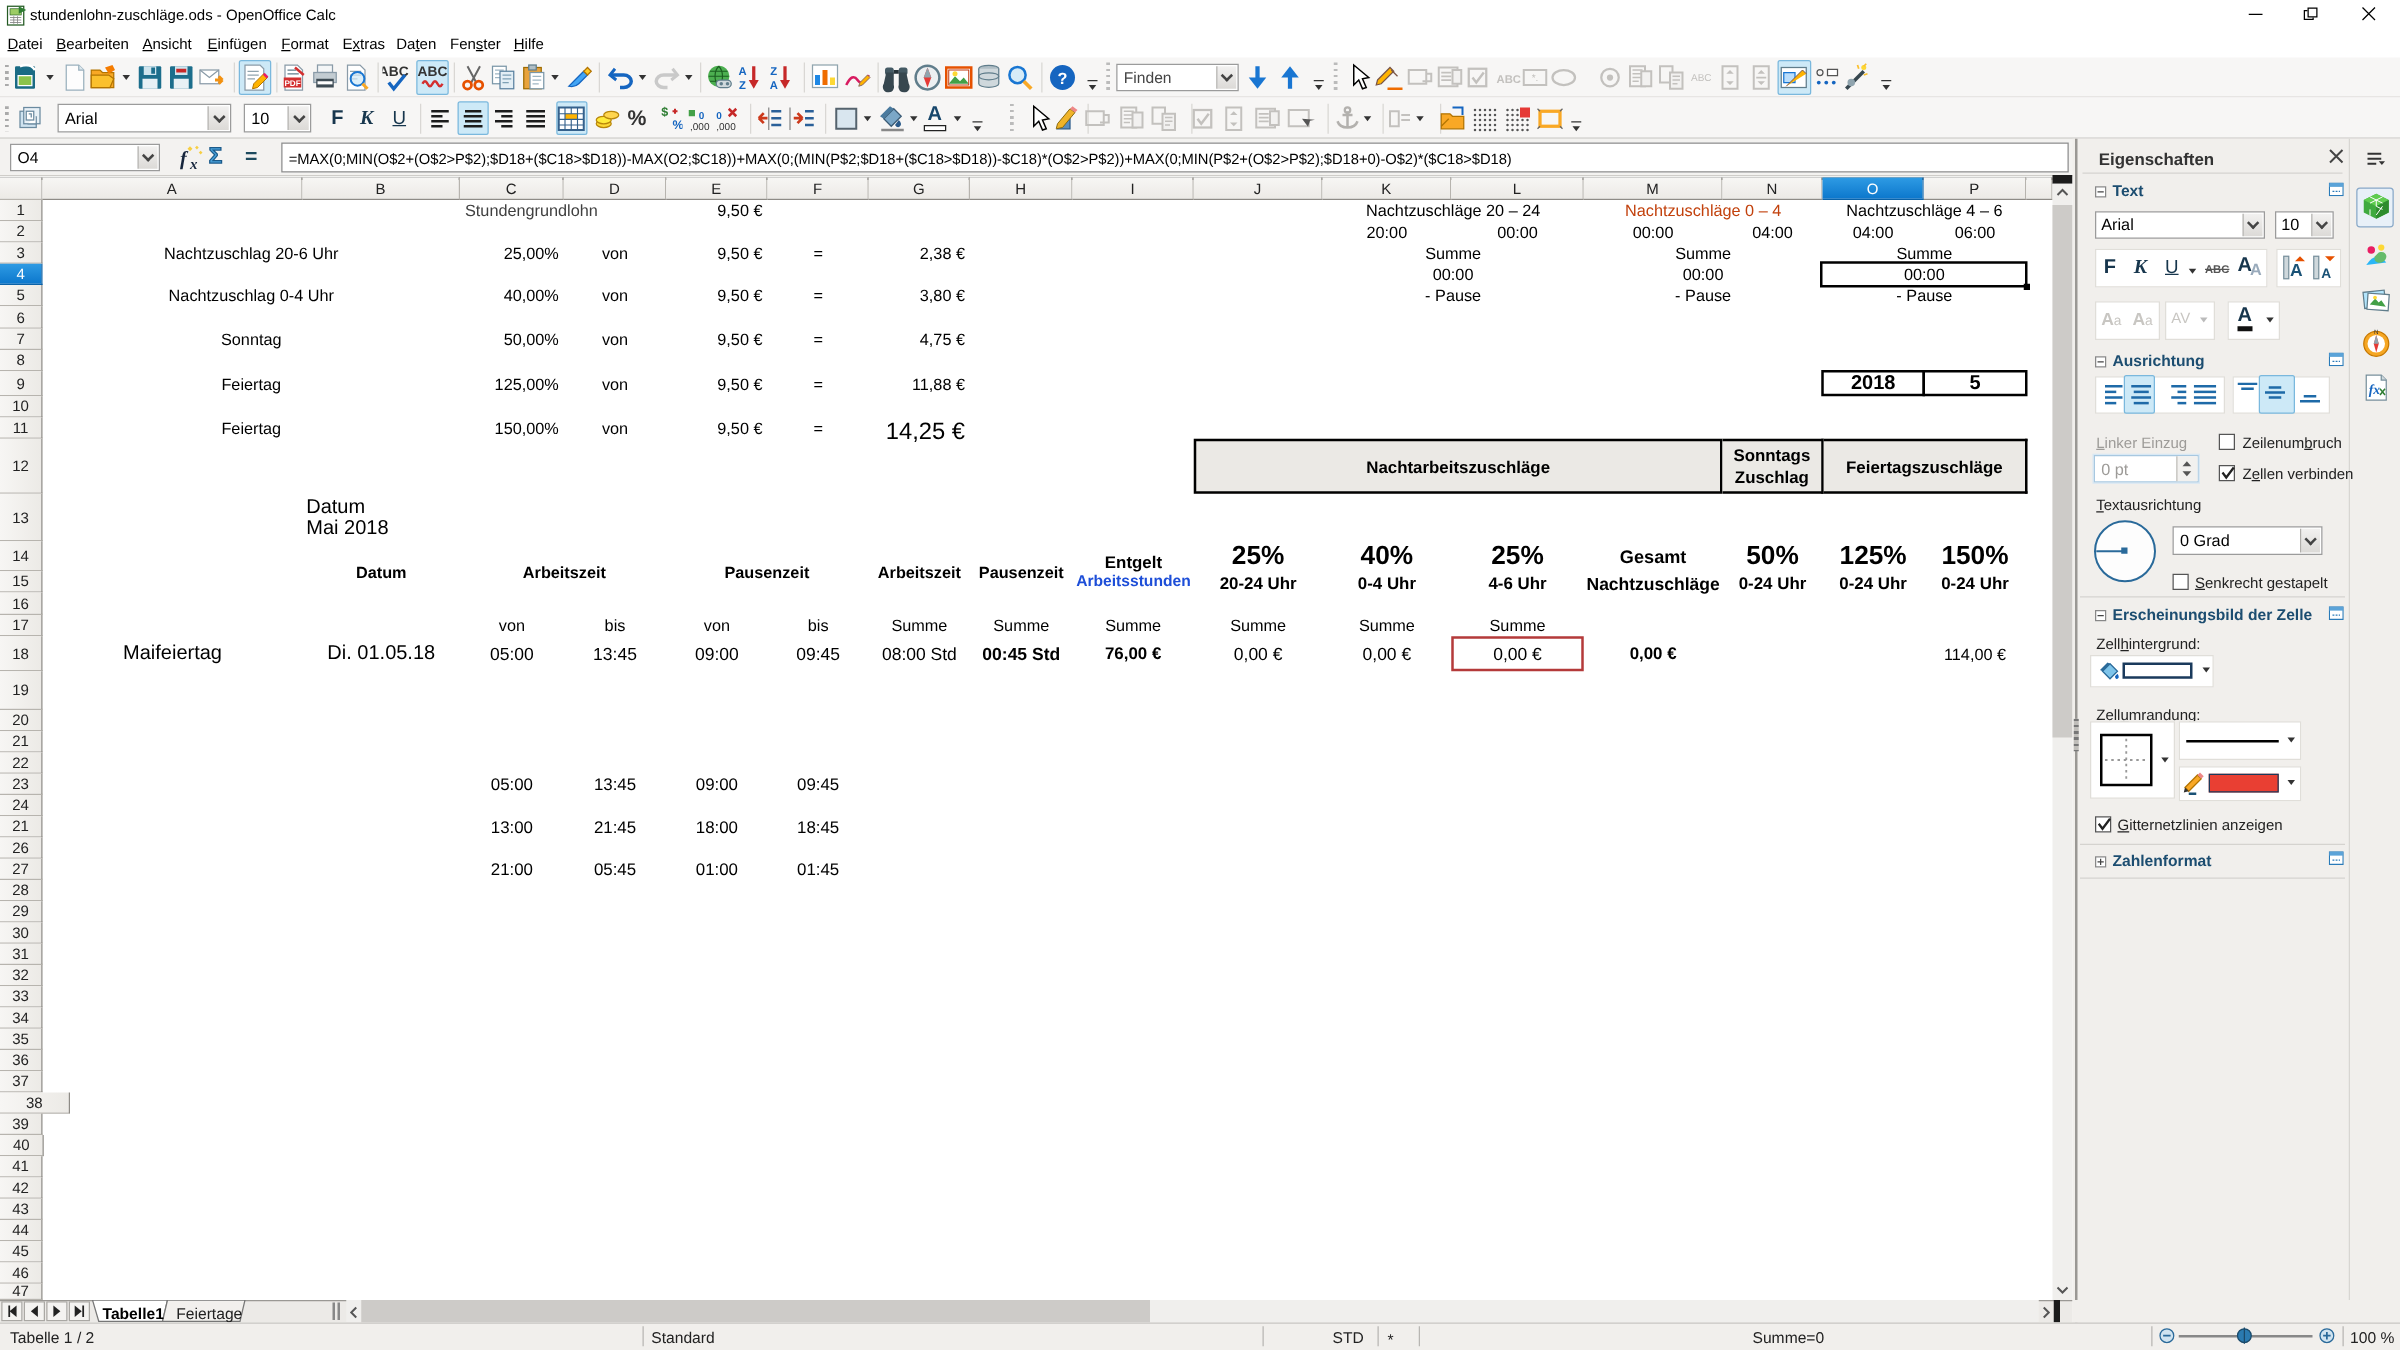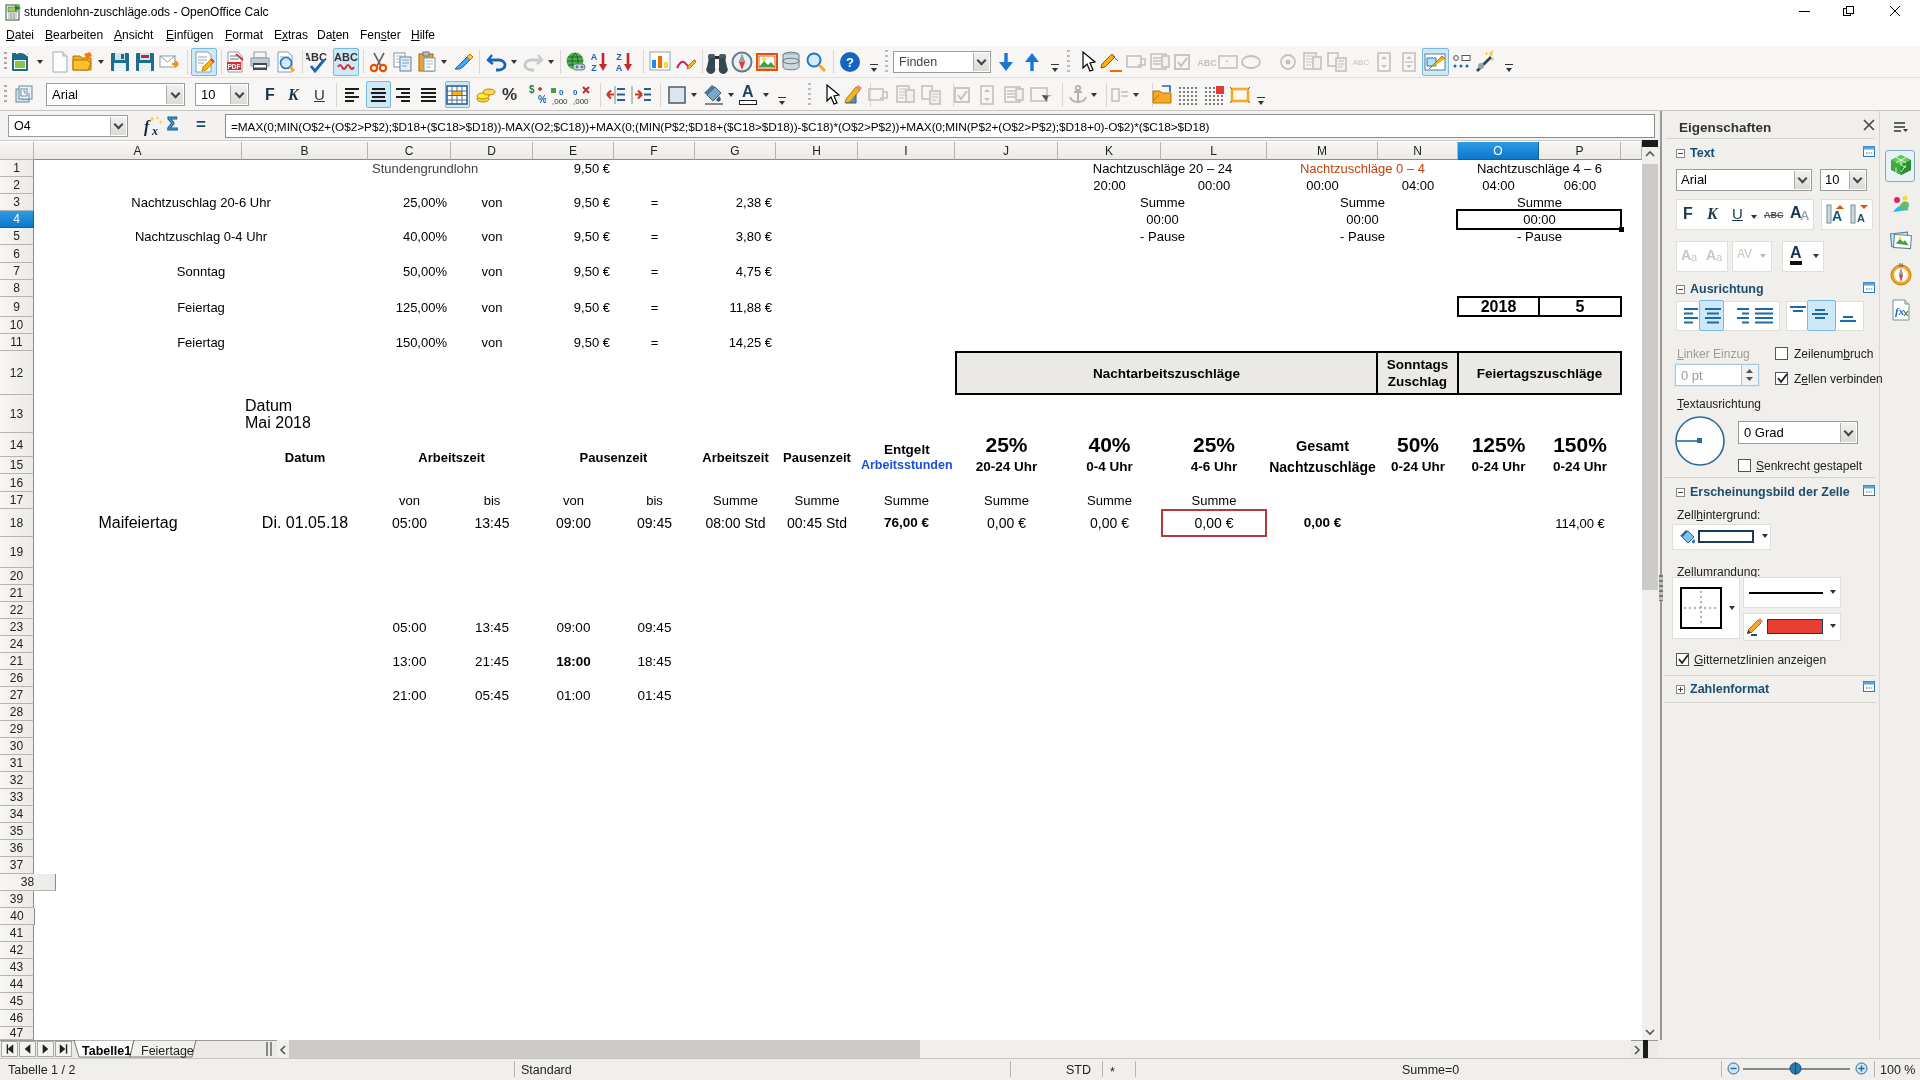"14,25 €" div.tc { font-size: 13px -> 19px }
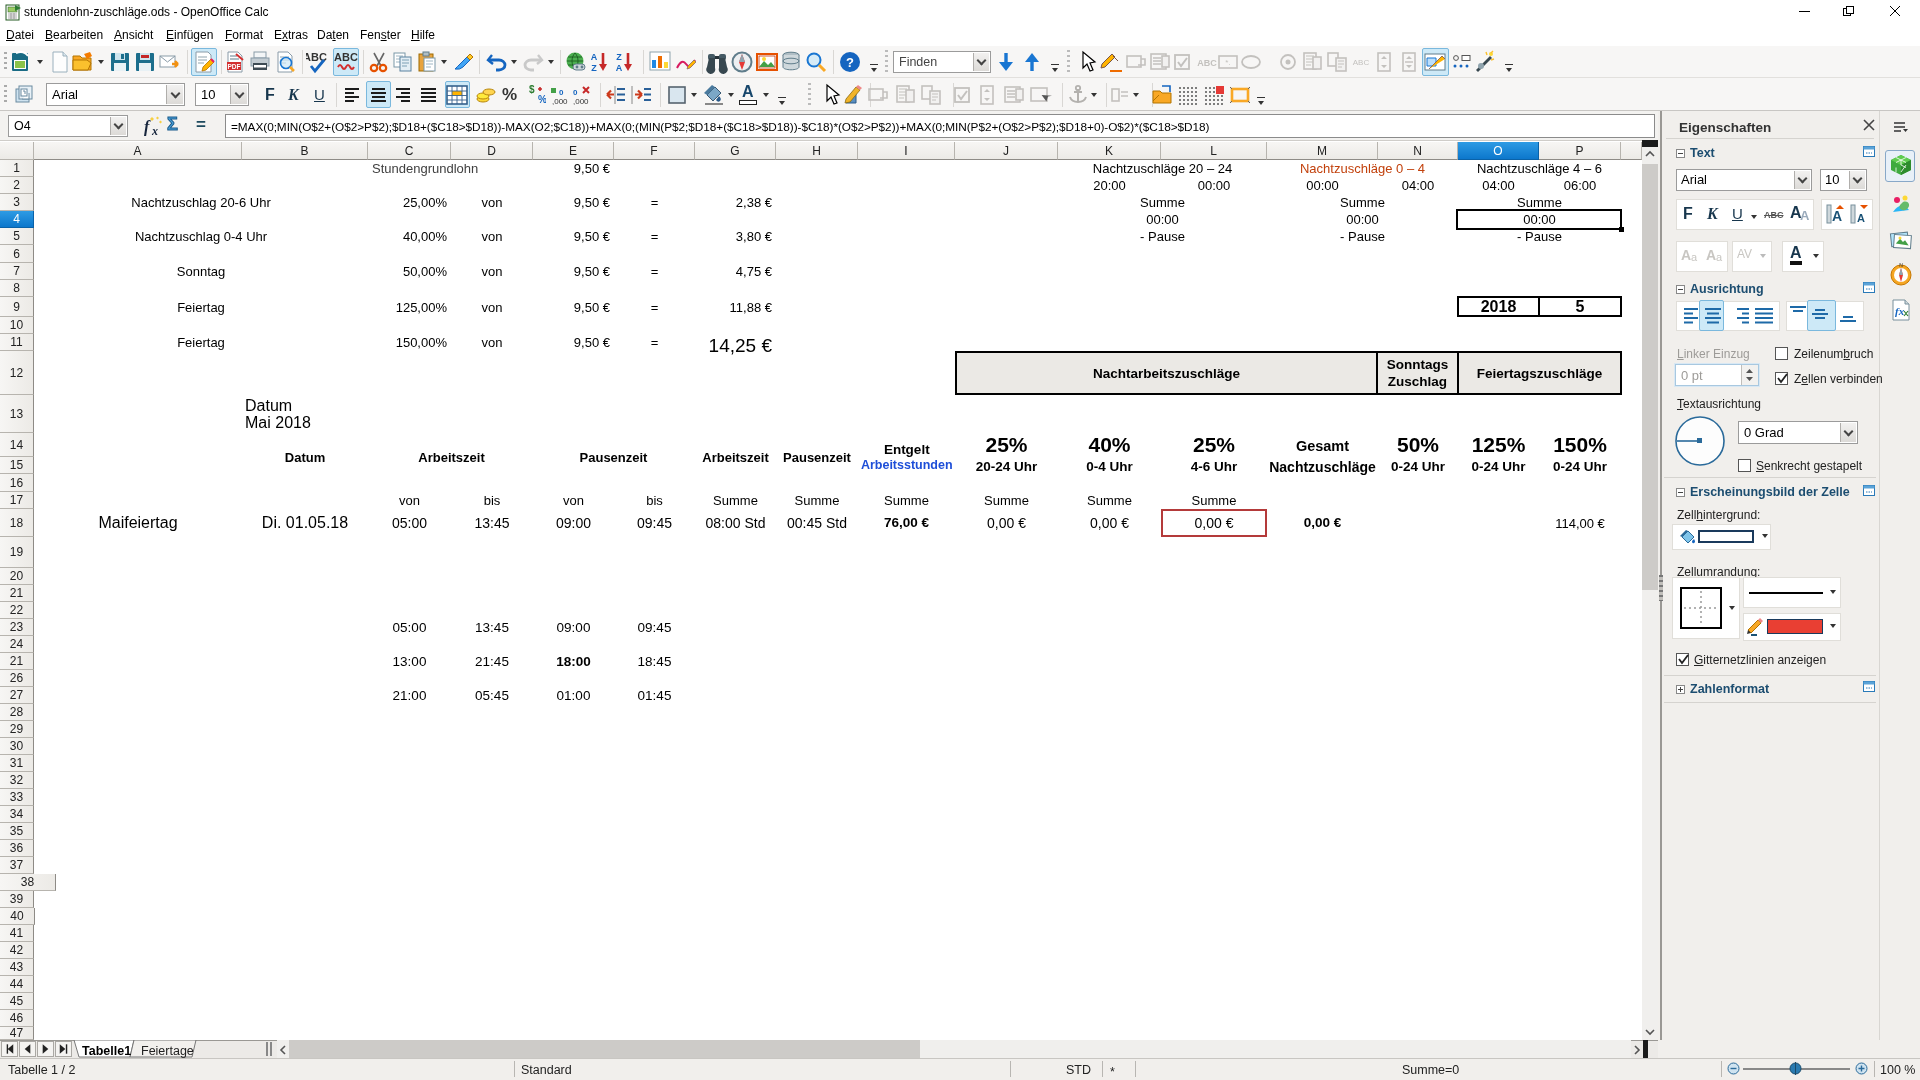"00:45 Std" div.tc { font-weight: normal -> bold }
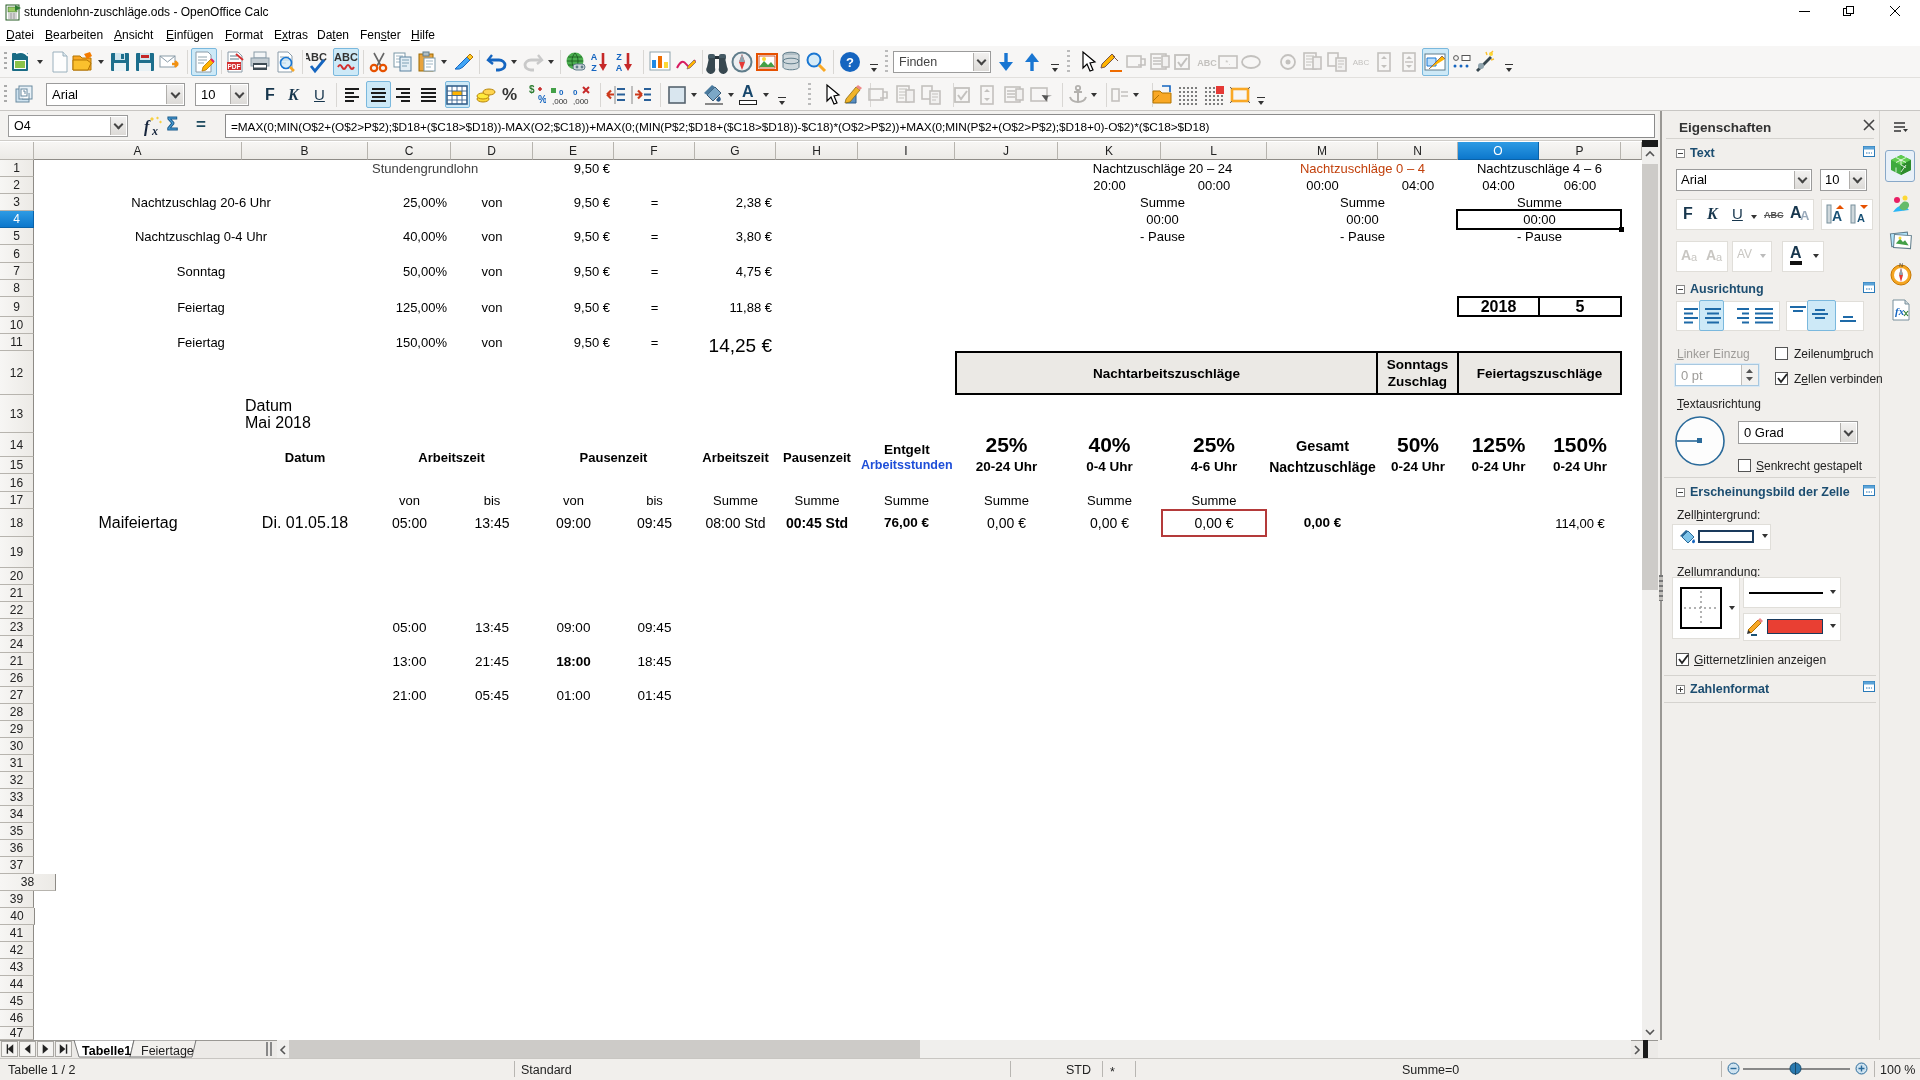"18:00" div.tc { font-weight: bold -> normal }
